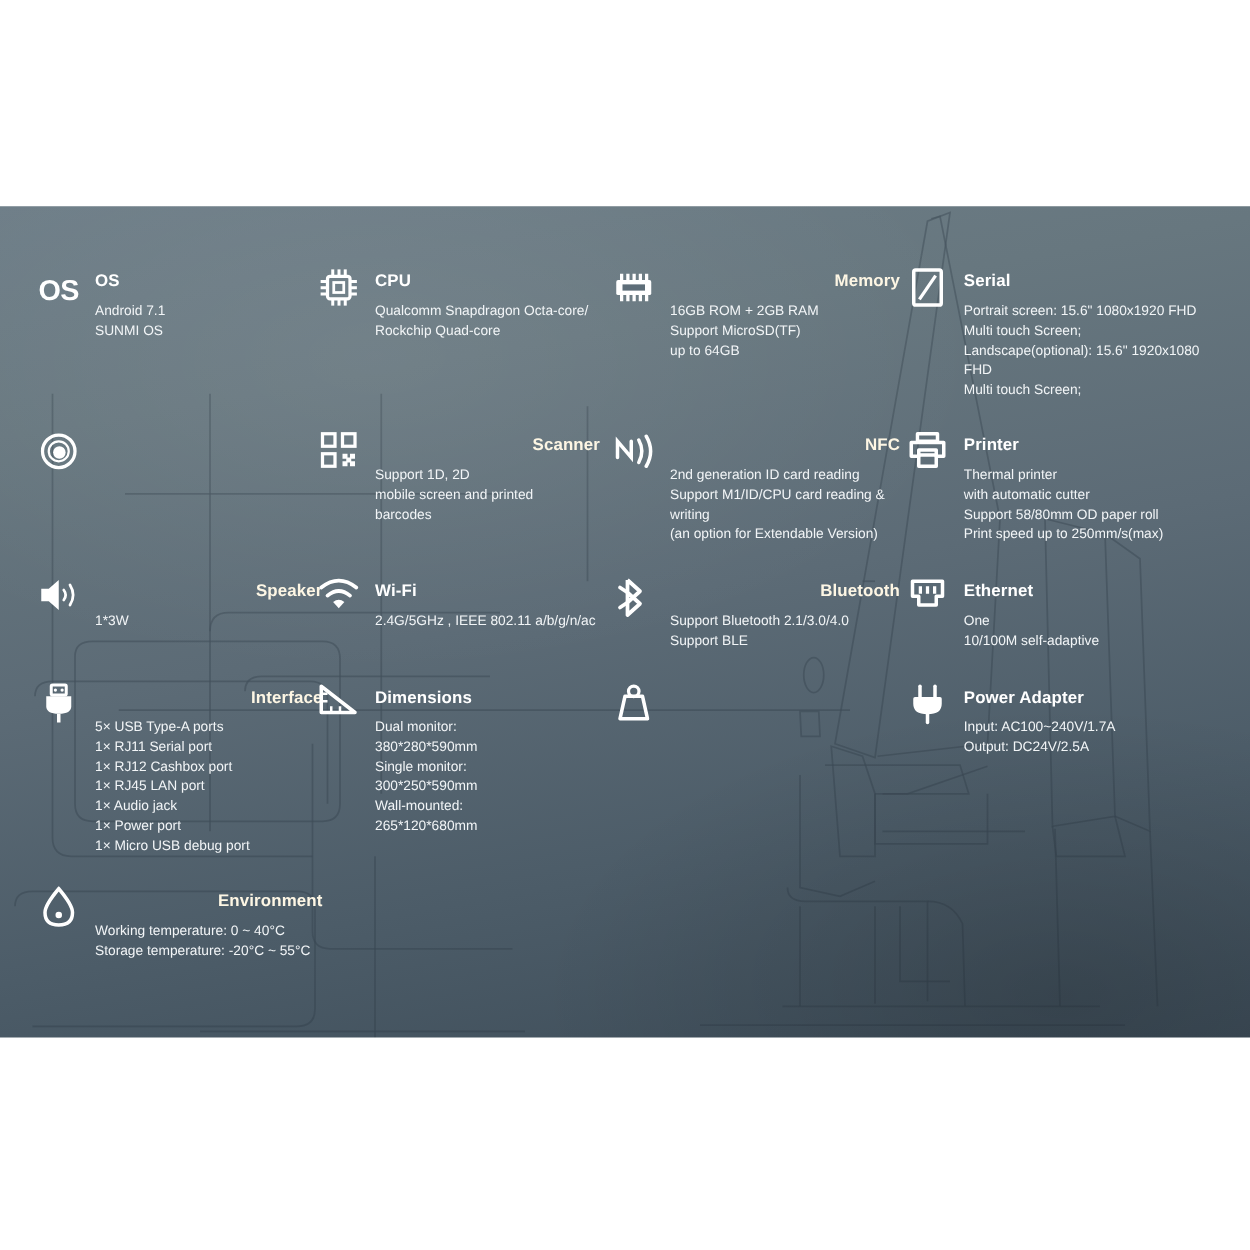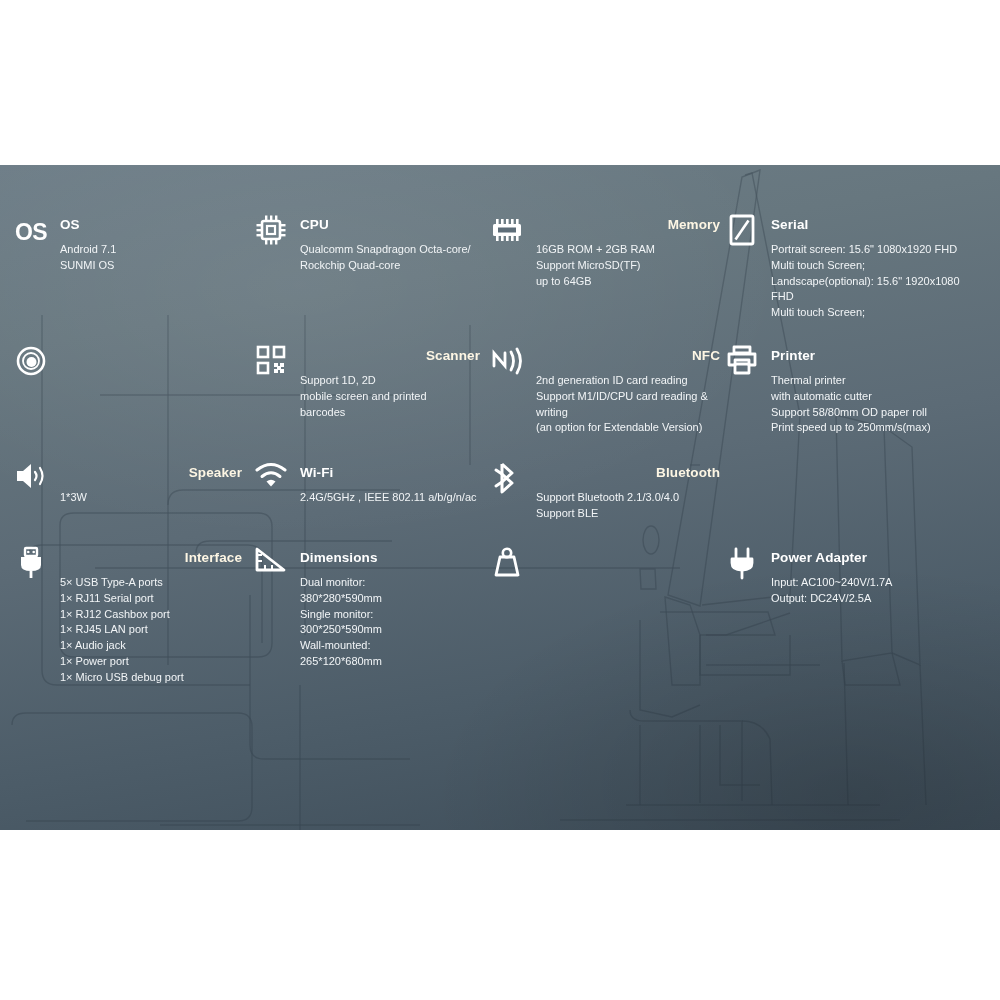"OS" .col1 { left: 12px -> 28px }
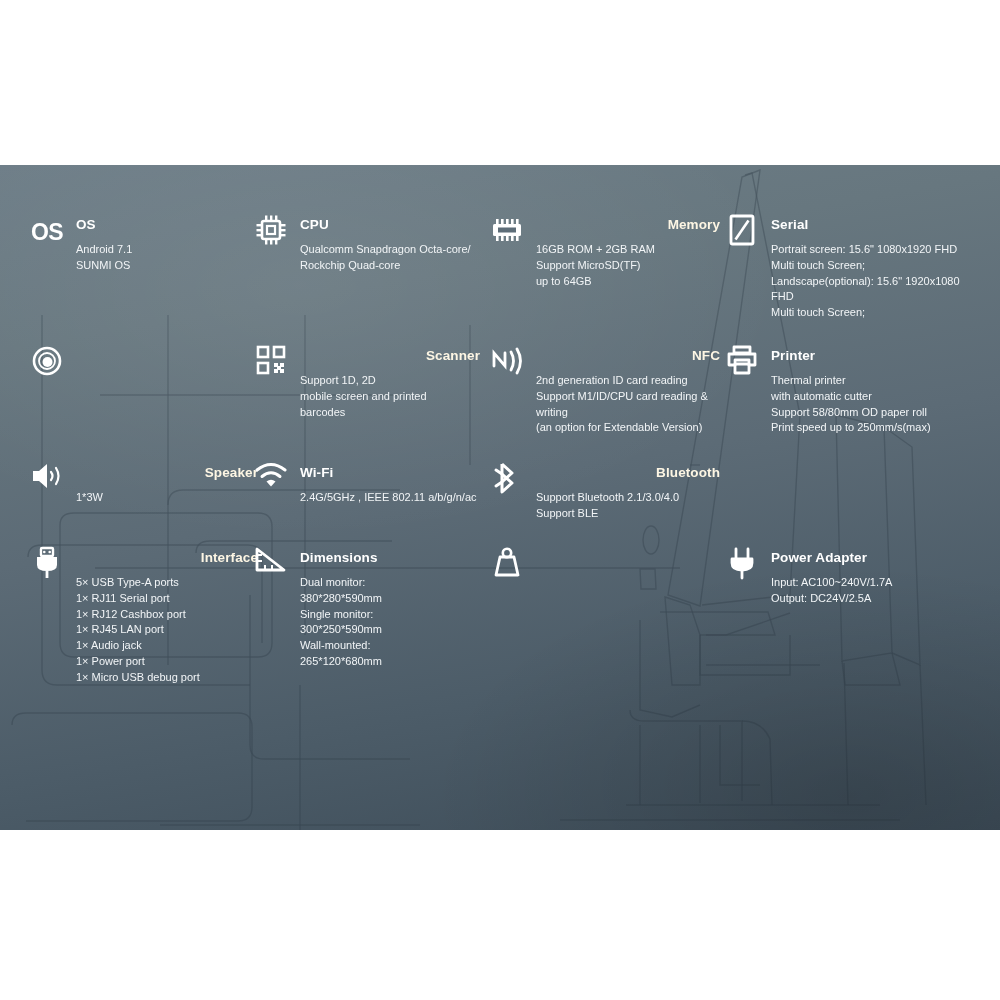"Ethernet" div.spec-item { html: none -> <div> <div> <svg> <path></path> <g> <rect></rect> <rect></rect> <rect></rect> </g> </svg> </div> <div> <div>Ethernet</div> <div> <div>One</div> <div>10/100M self-adaptive</div> </div> </div> </div> }
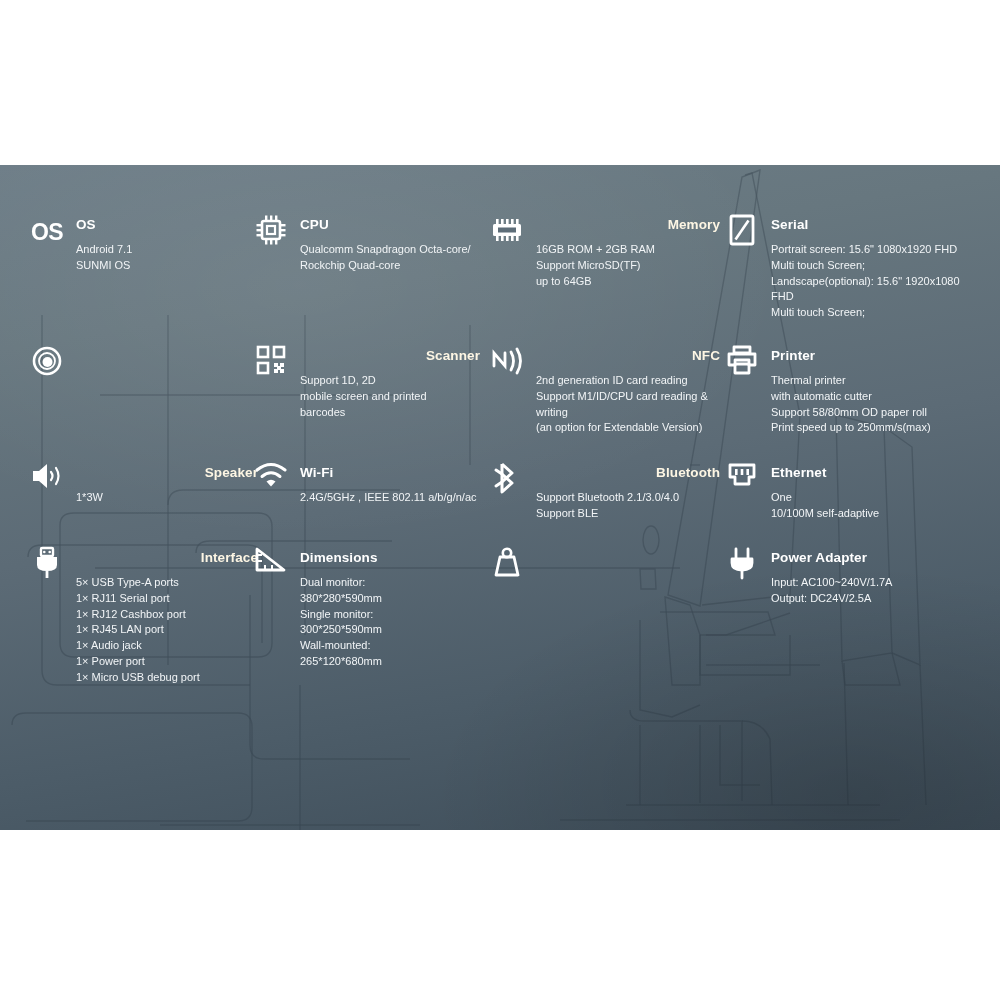"Environment" div.spec-item { html: none -> <div> <div> <svg> <path></path> <circle></circle> </svg> </div> <div> <div>Environment</div> <div> <div>Working temperature: 0 ~ 40°C</div> <div>Storage temperature: -20°C ~ 55°C</div> </div> </div> </div> }
